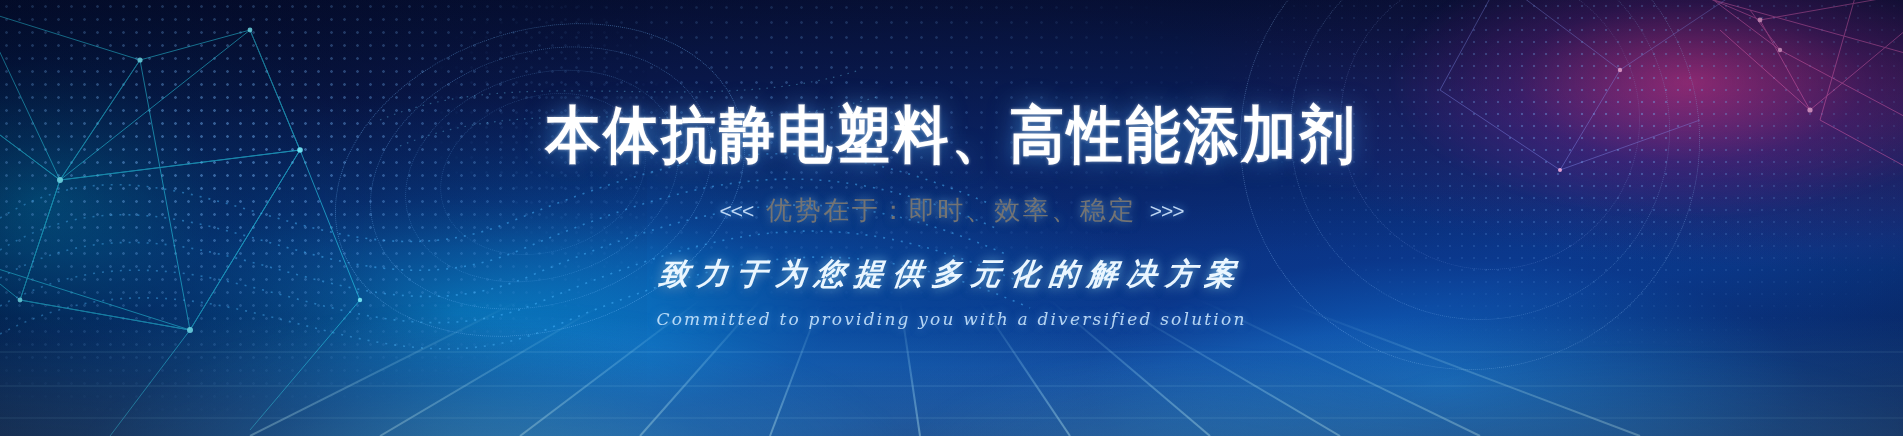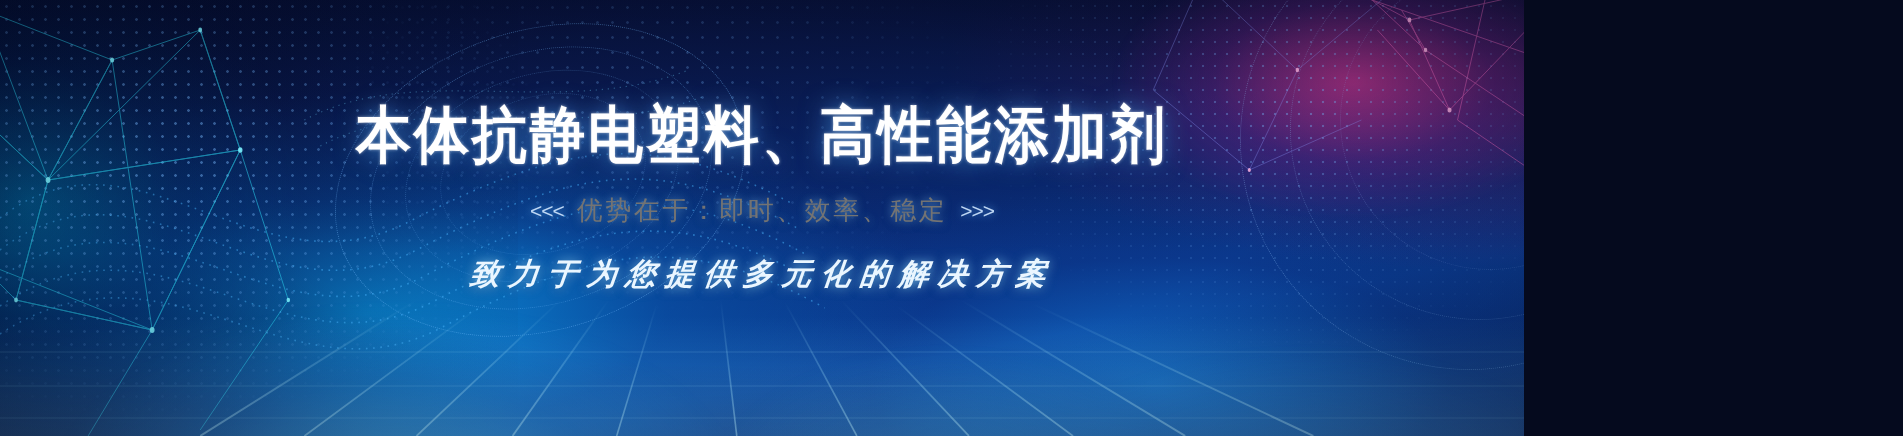"本体抗静电塑料、高性能添加剂" #banner { width: 1524px -> 1903px }
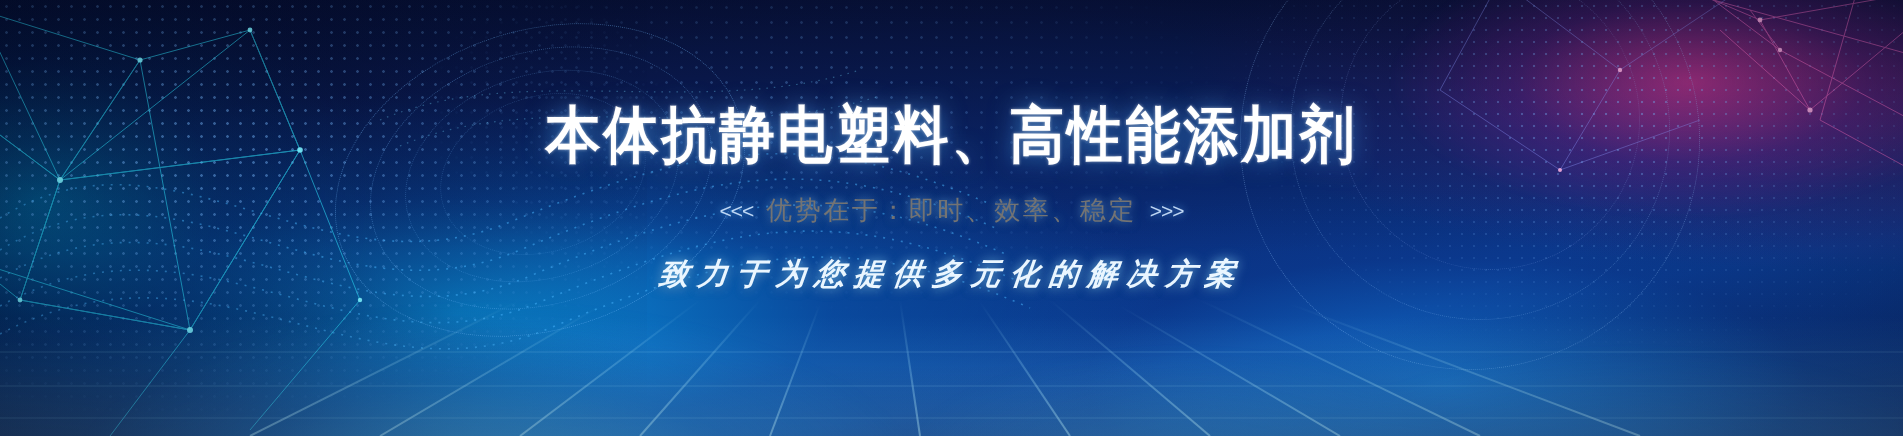"Committed to providing you with" div.tagline { html: none -> <div>Committed to providing you with a diversified solution</div> }
